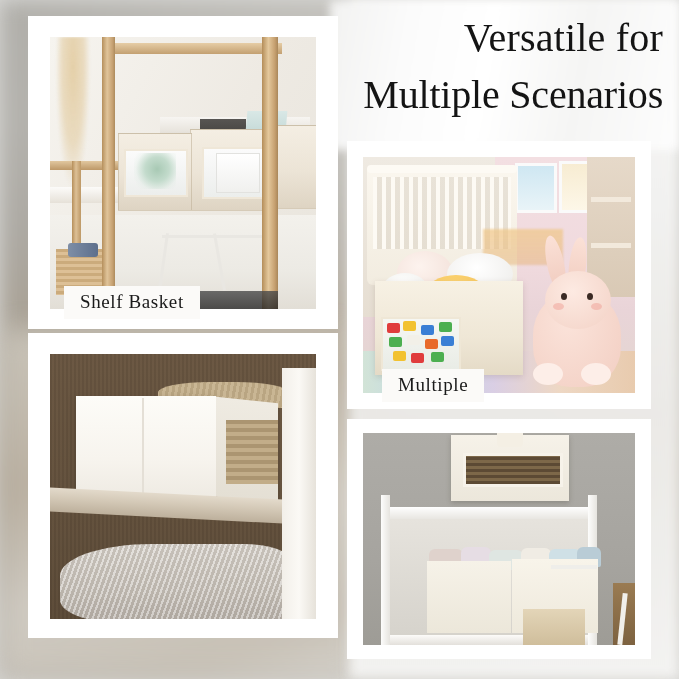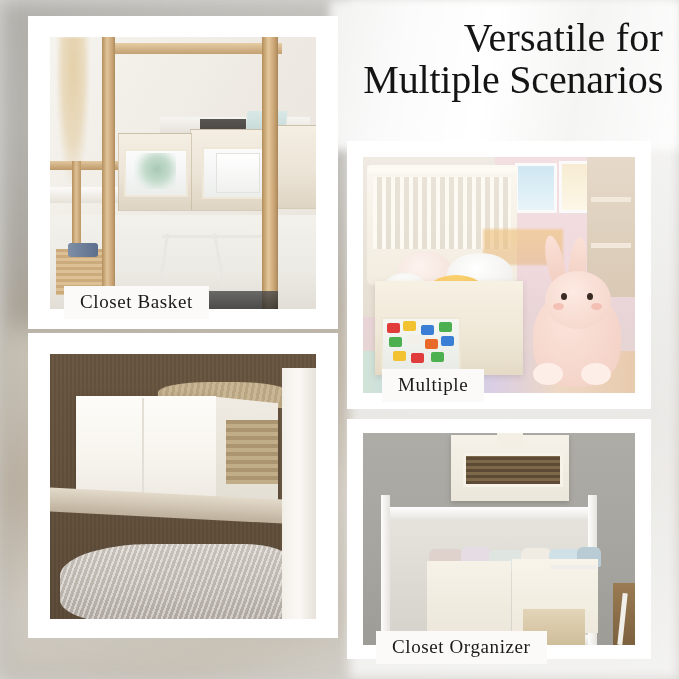"Multiple Scenarios" .title-line.l2 { margin-top: 1px -> 16px }
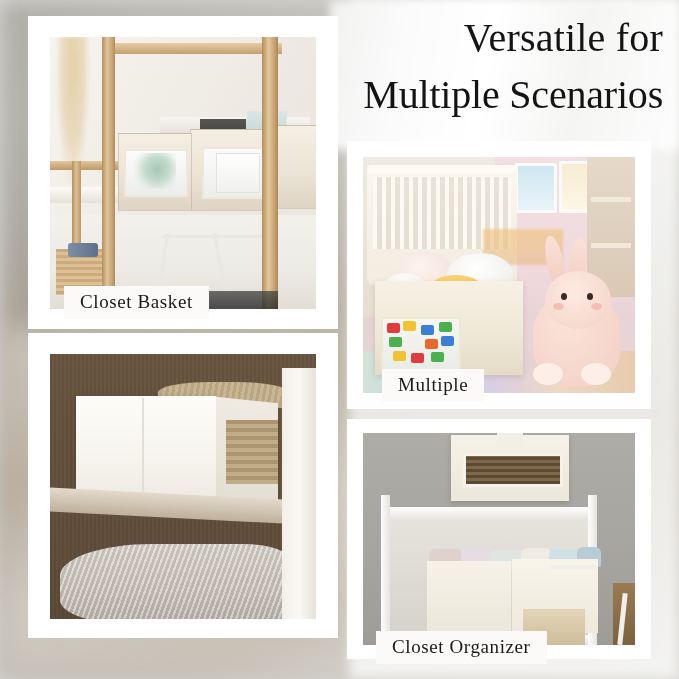"Closet Basket" div.chip { text: Closet -> Shelf }
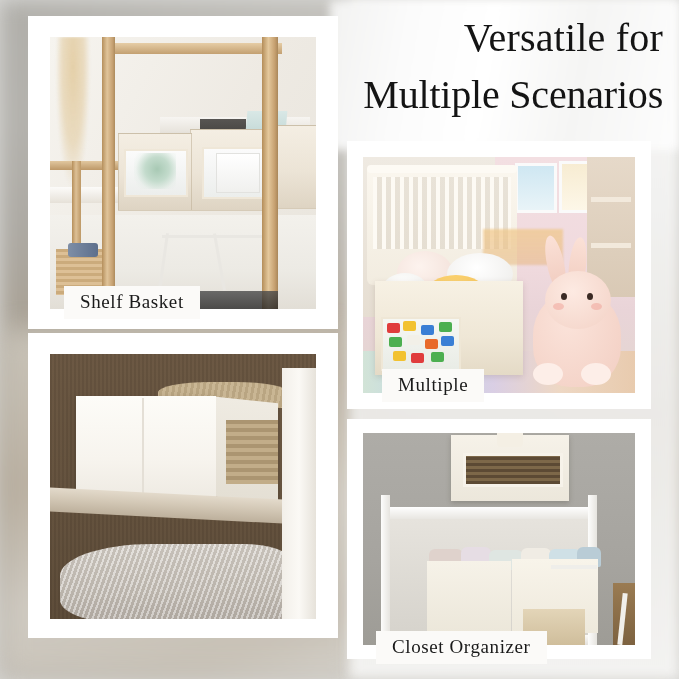"Closet Organizer" div.chip { html: <div>Closet Organizer</div> -> none }
